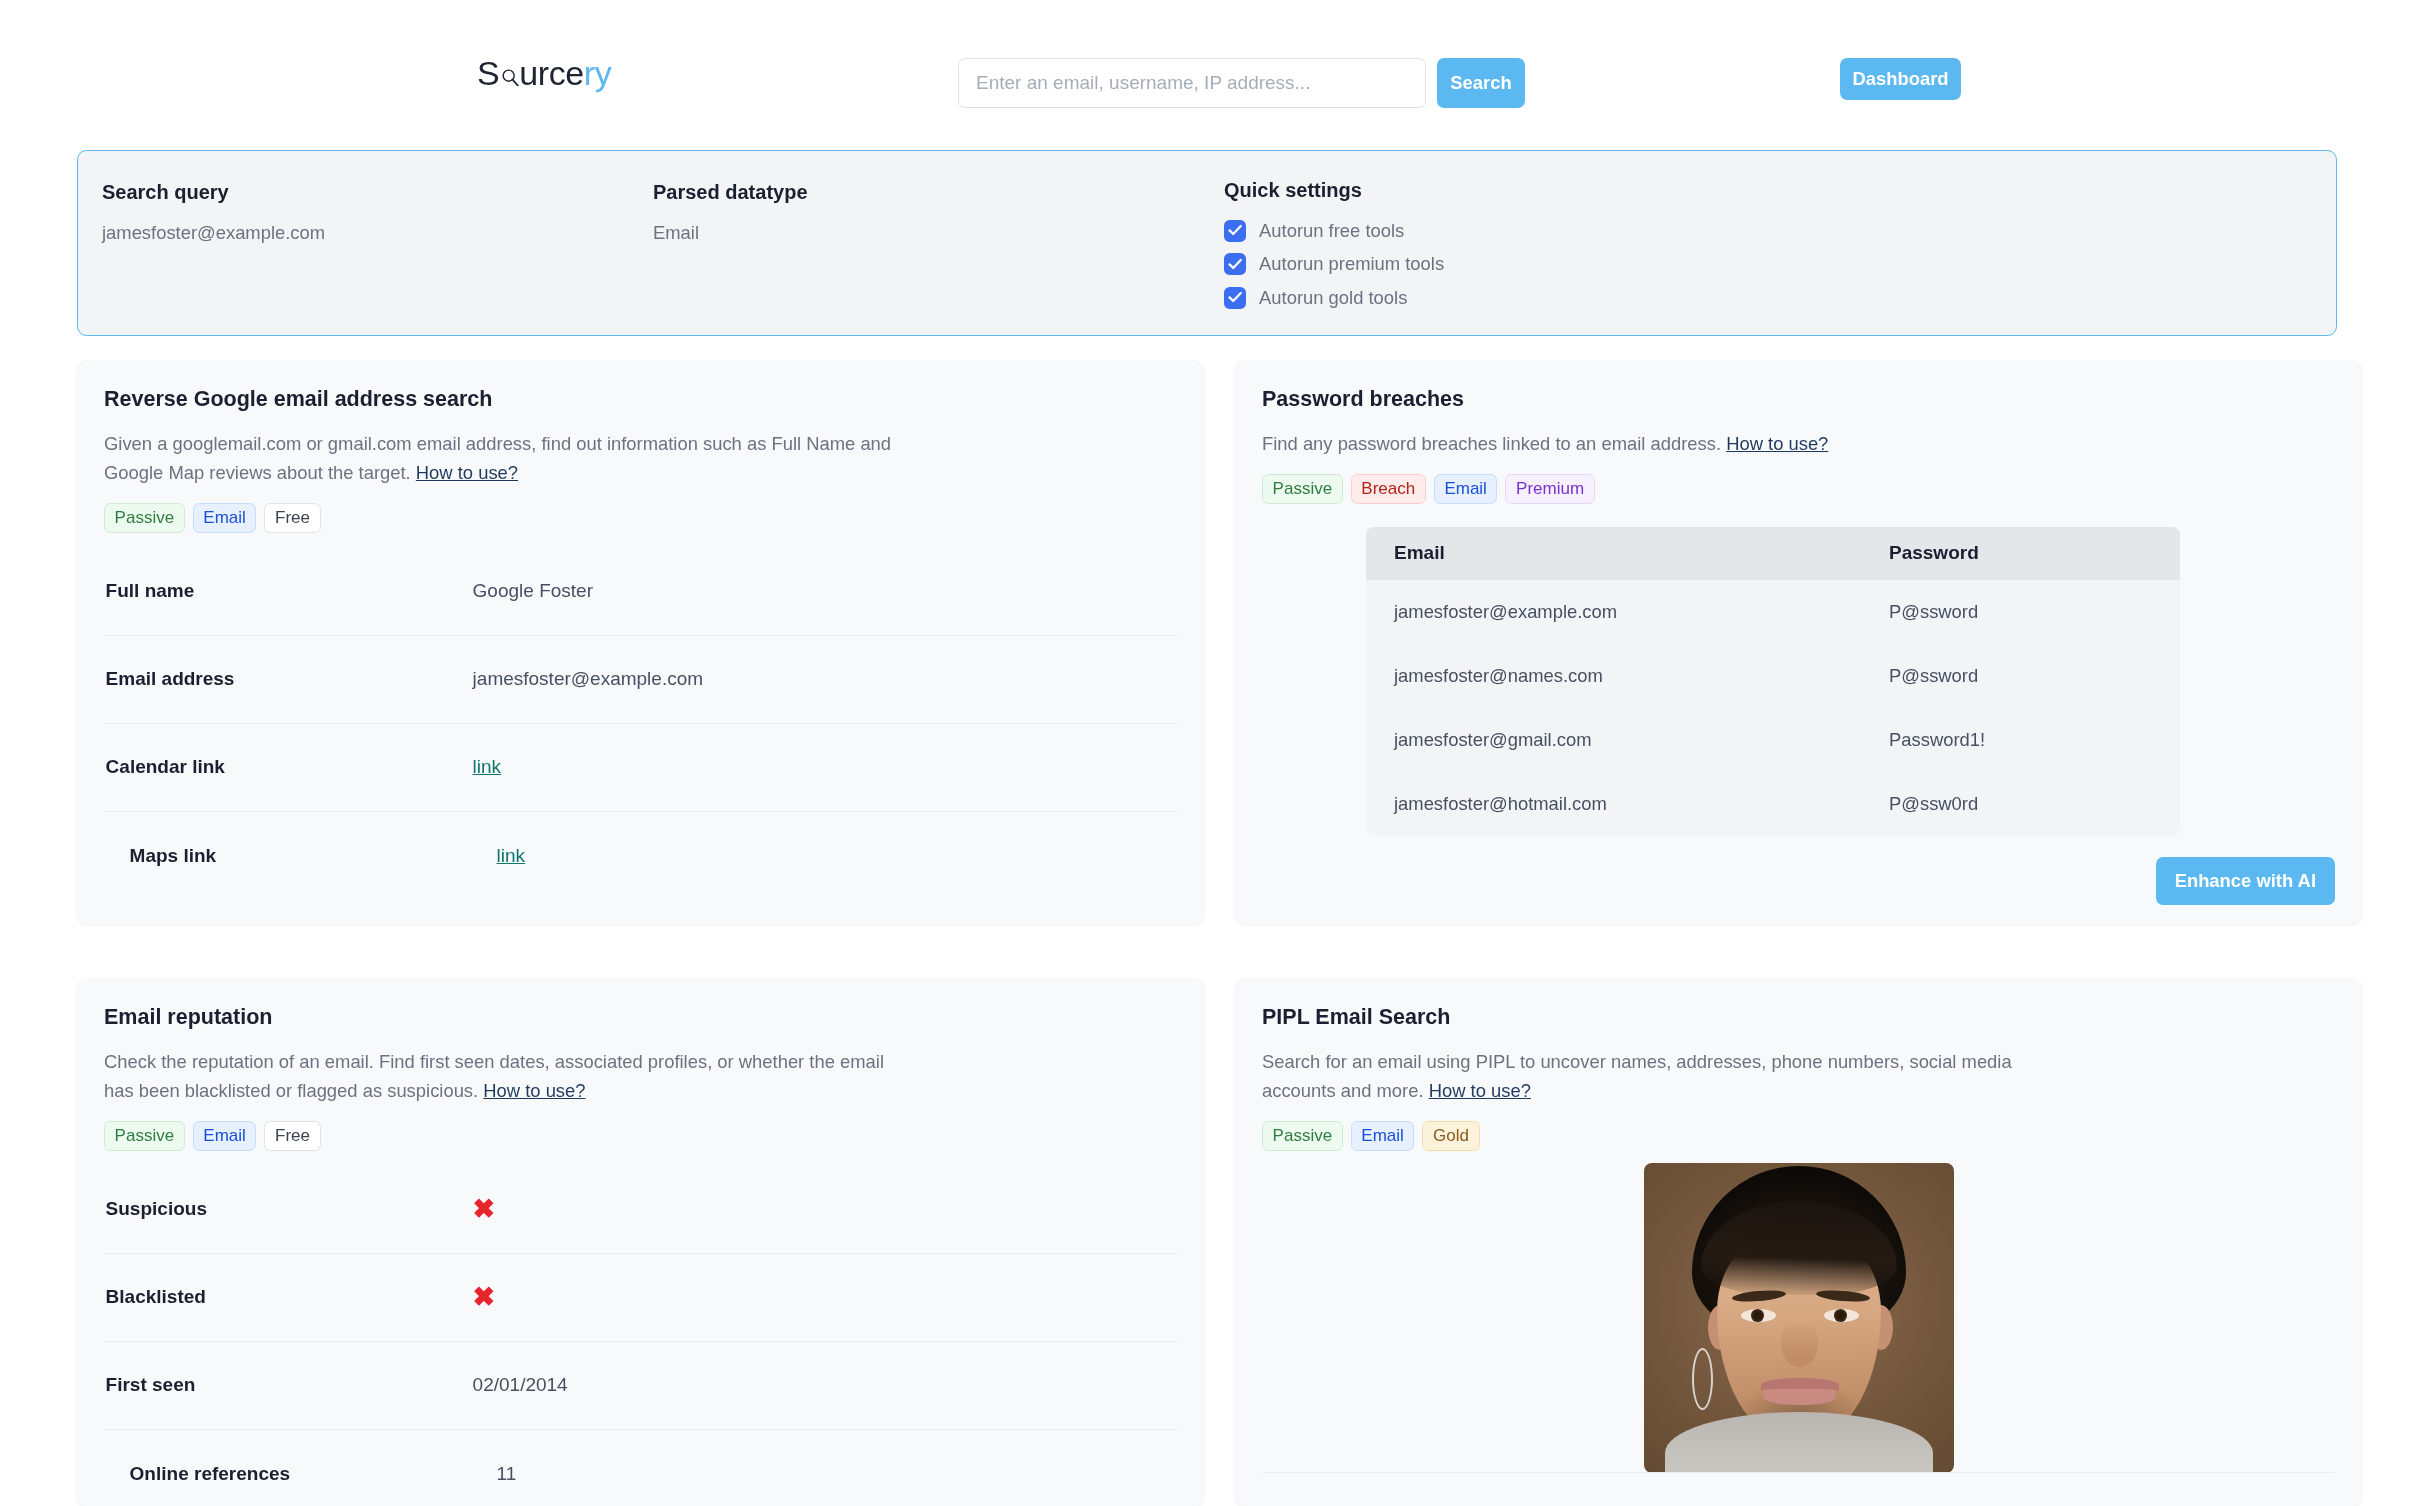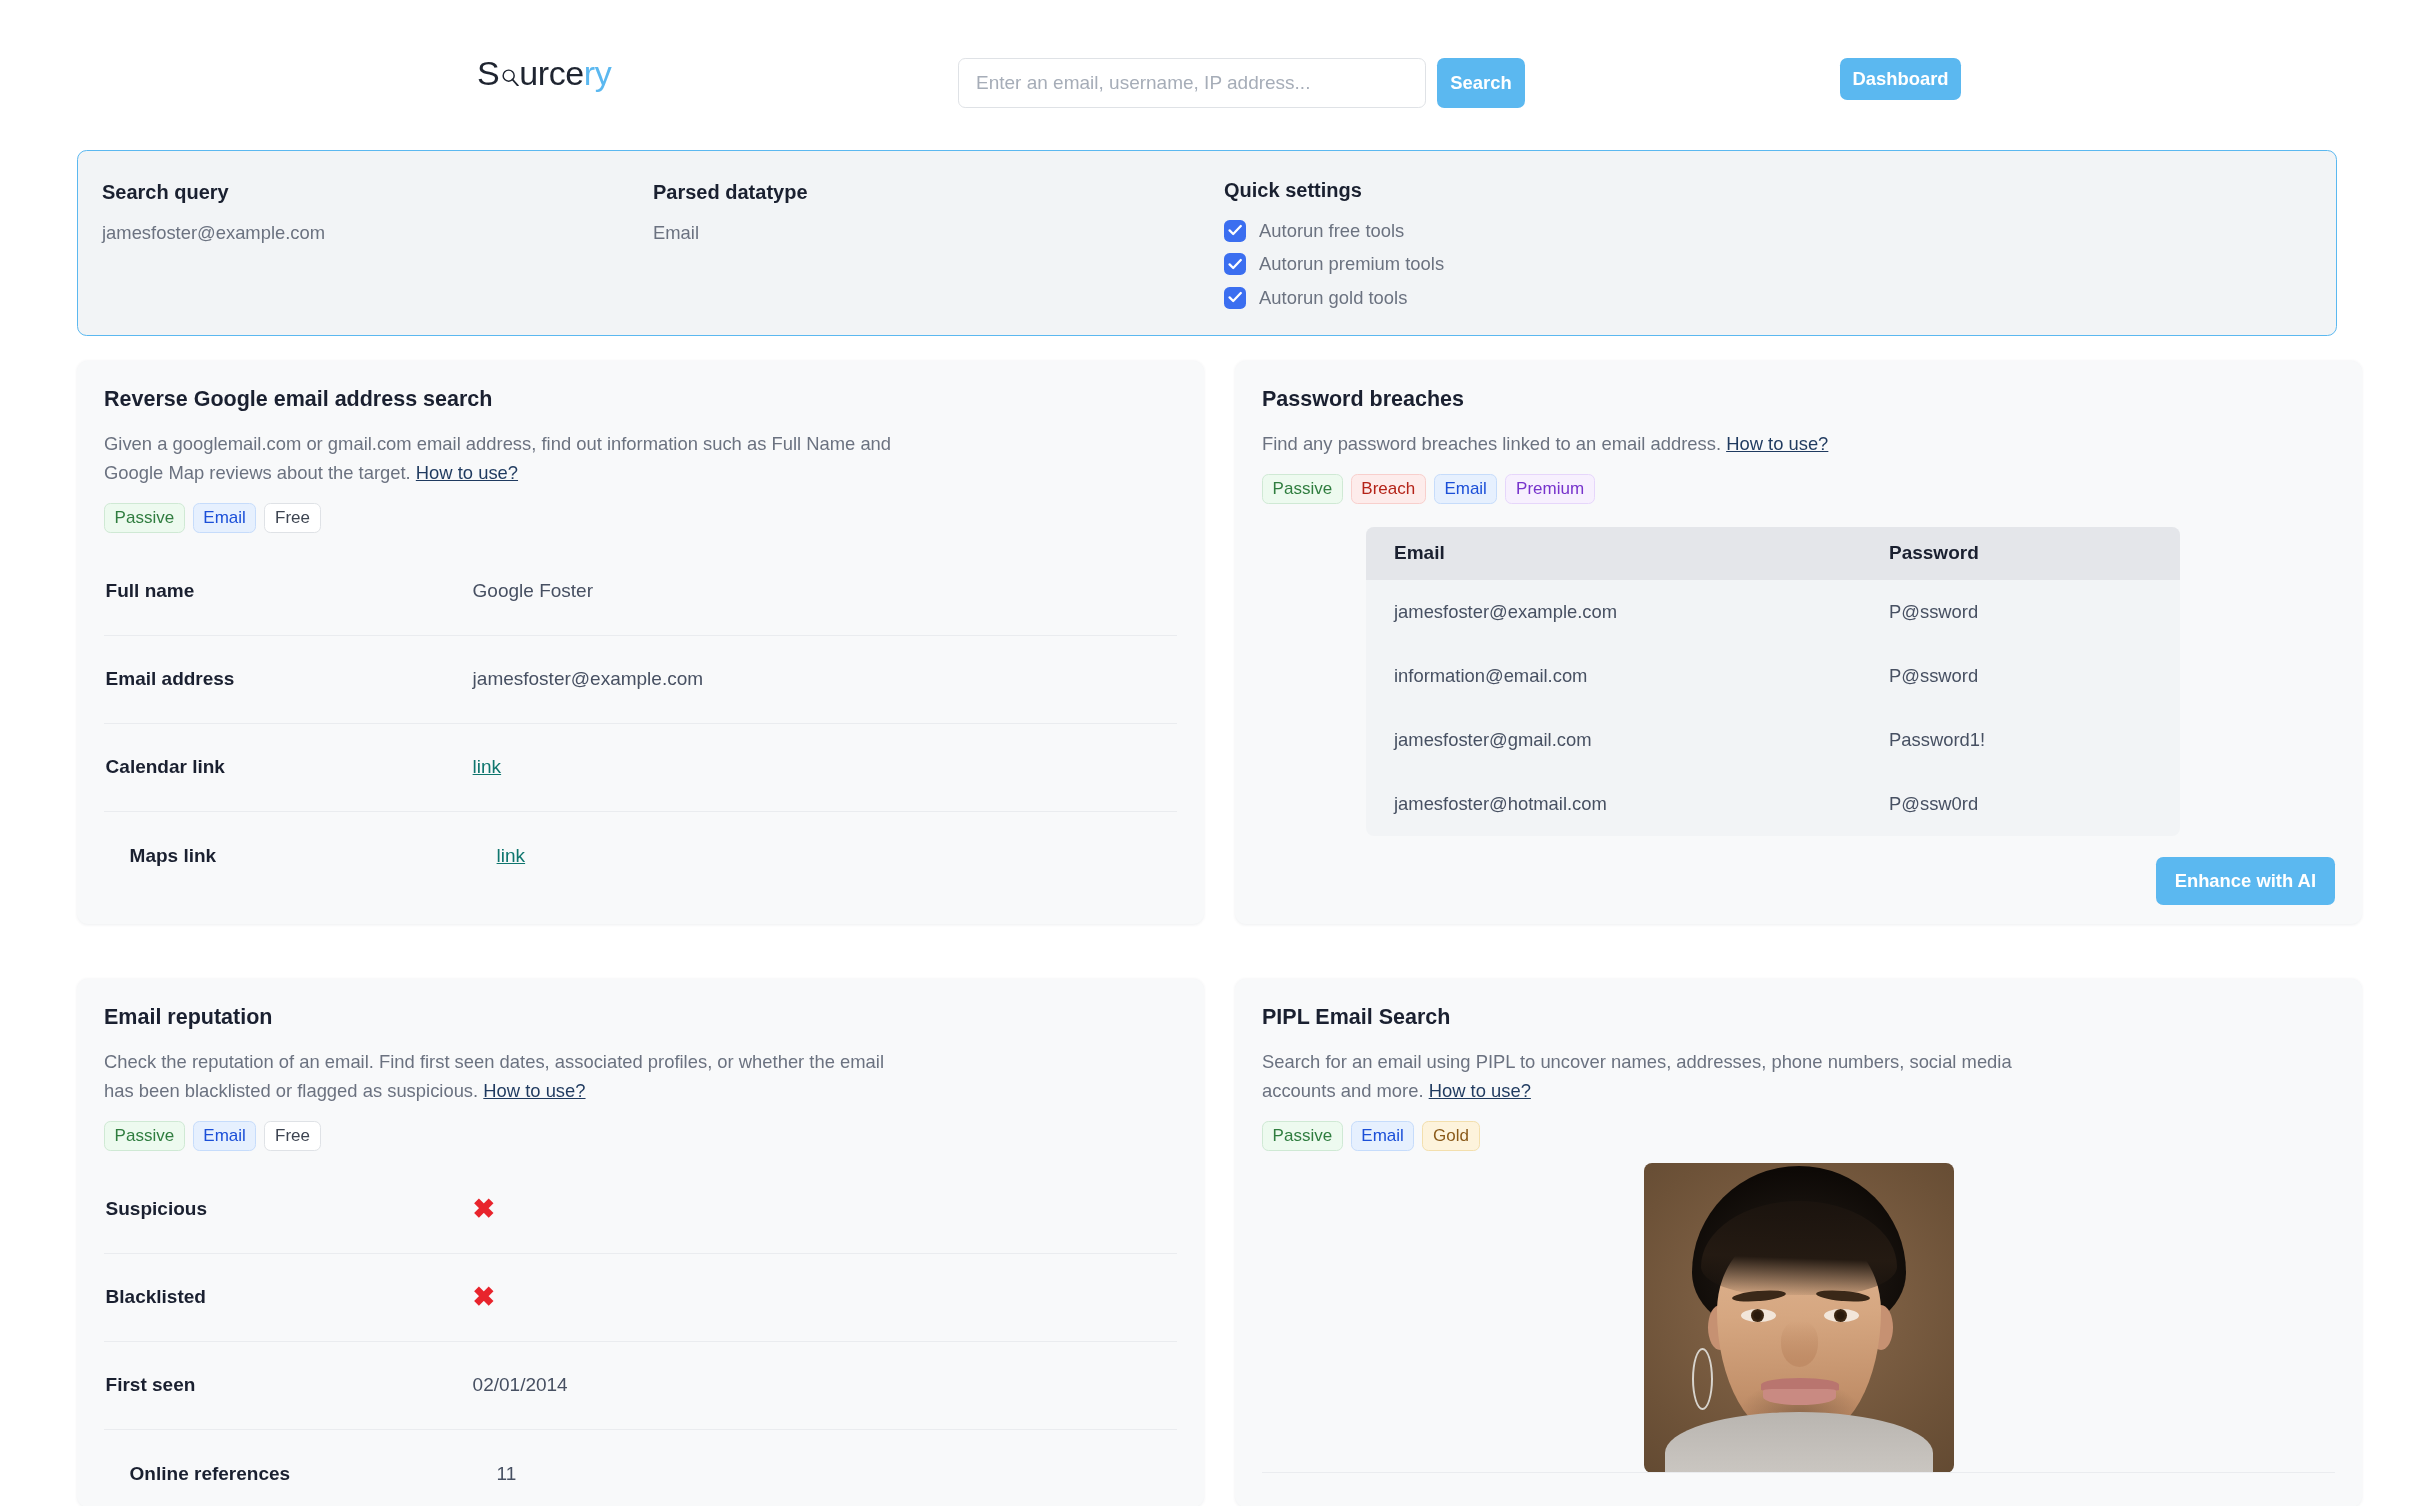"information@email.com" div.bt-c1 { text: information@email.com -> jamesfoster@names.com }
